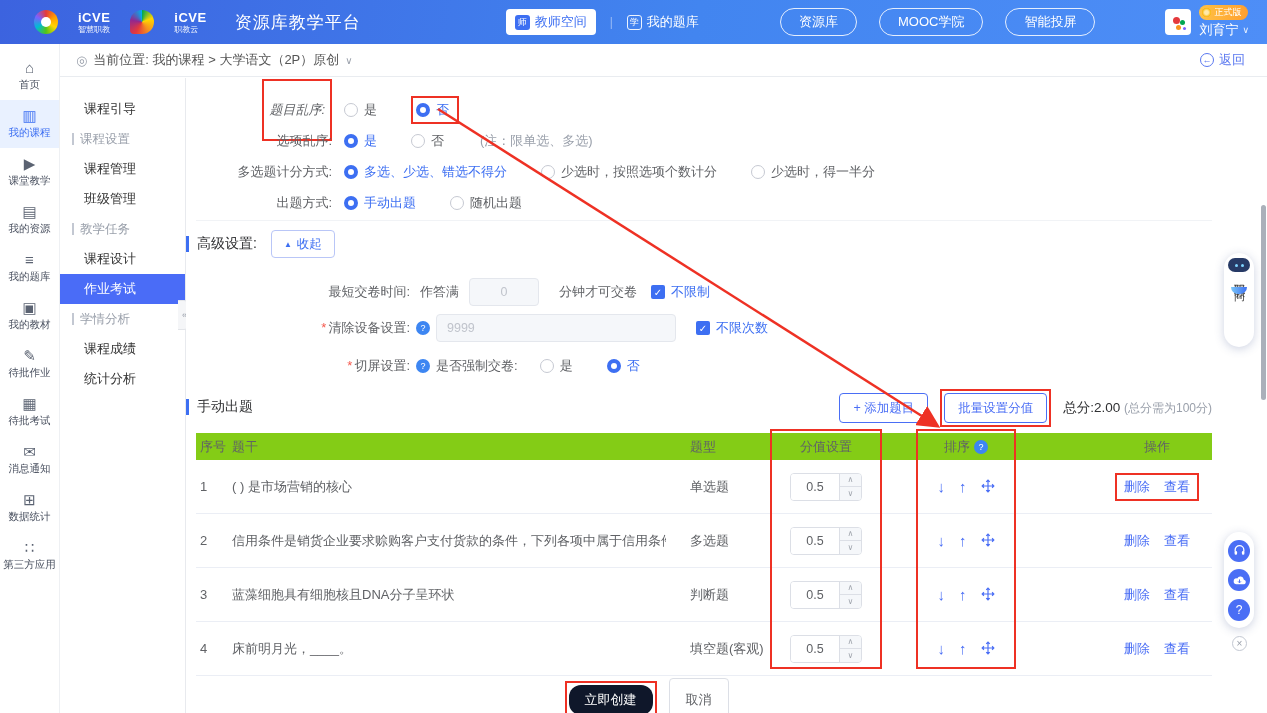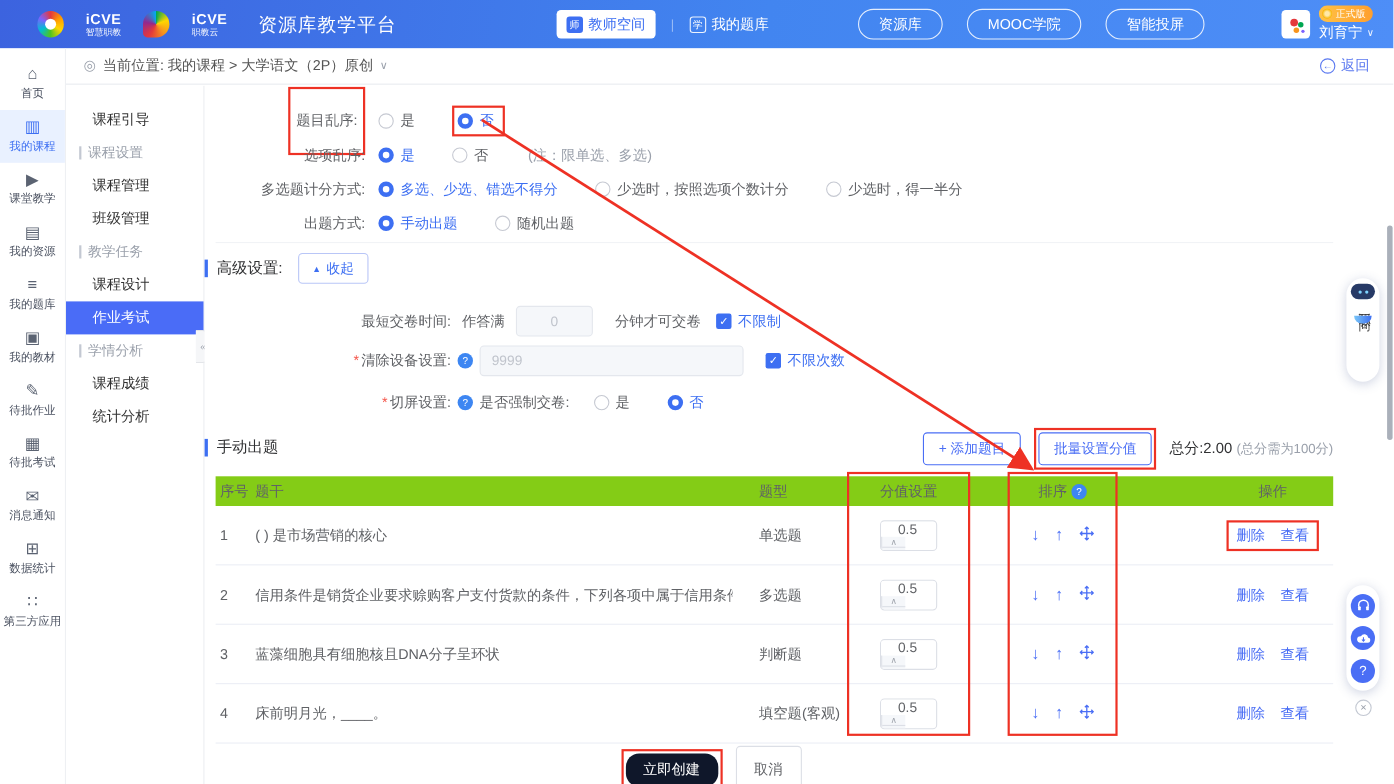"题目乱序:" .rwrap-label { font-style: none -> italic }
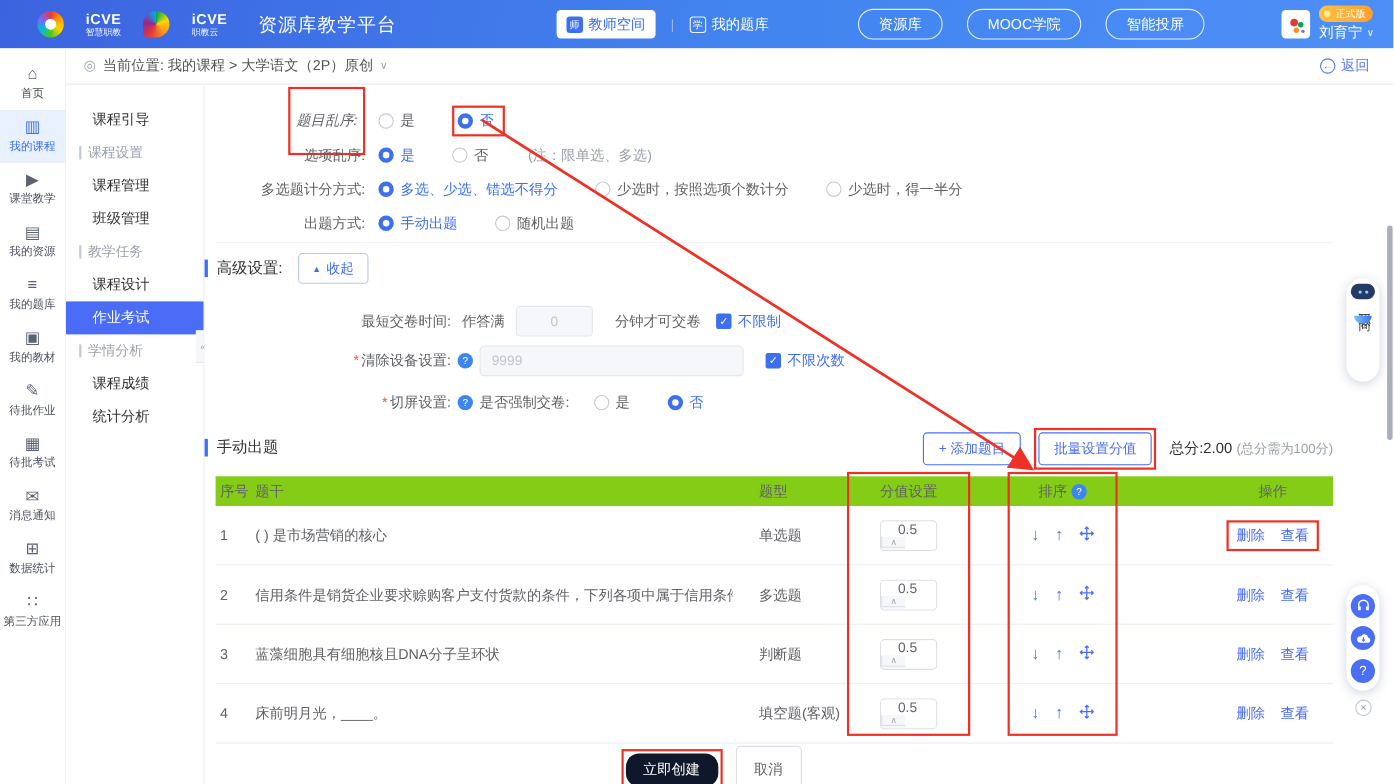"0.5" .spin { flex-direction: column -> none; width: 52px -> 72px }
